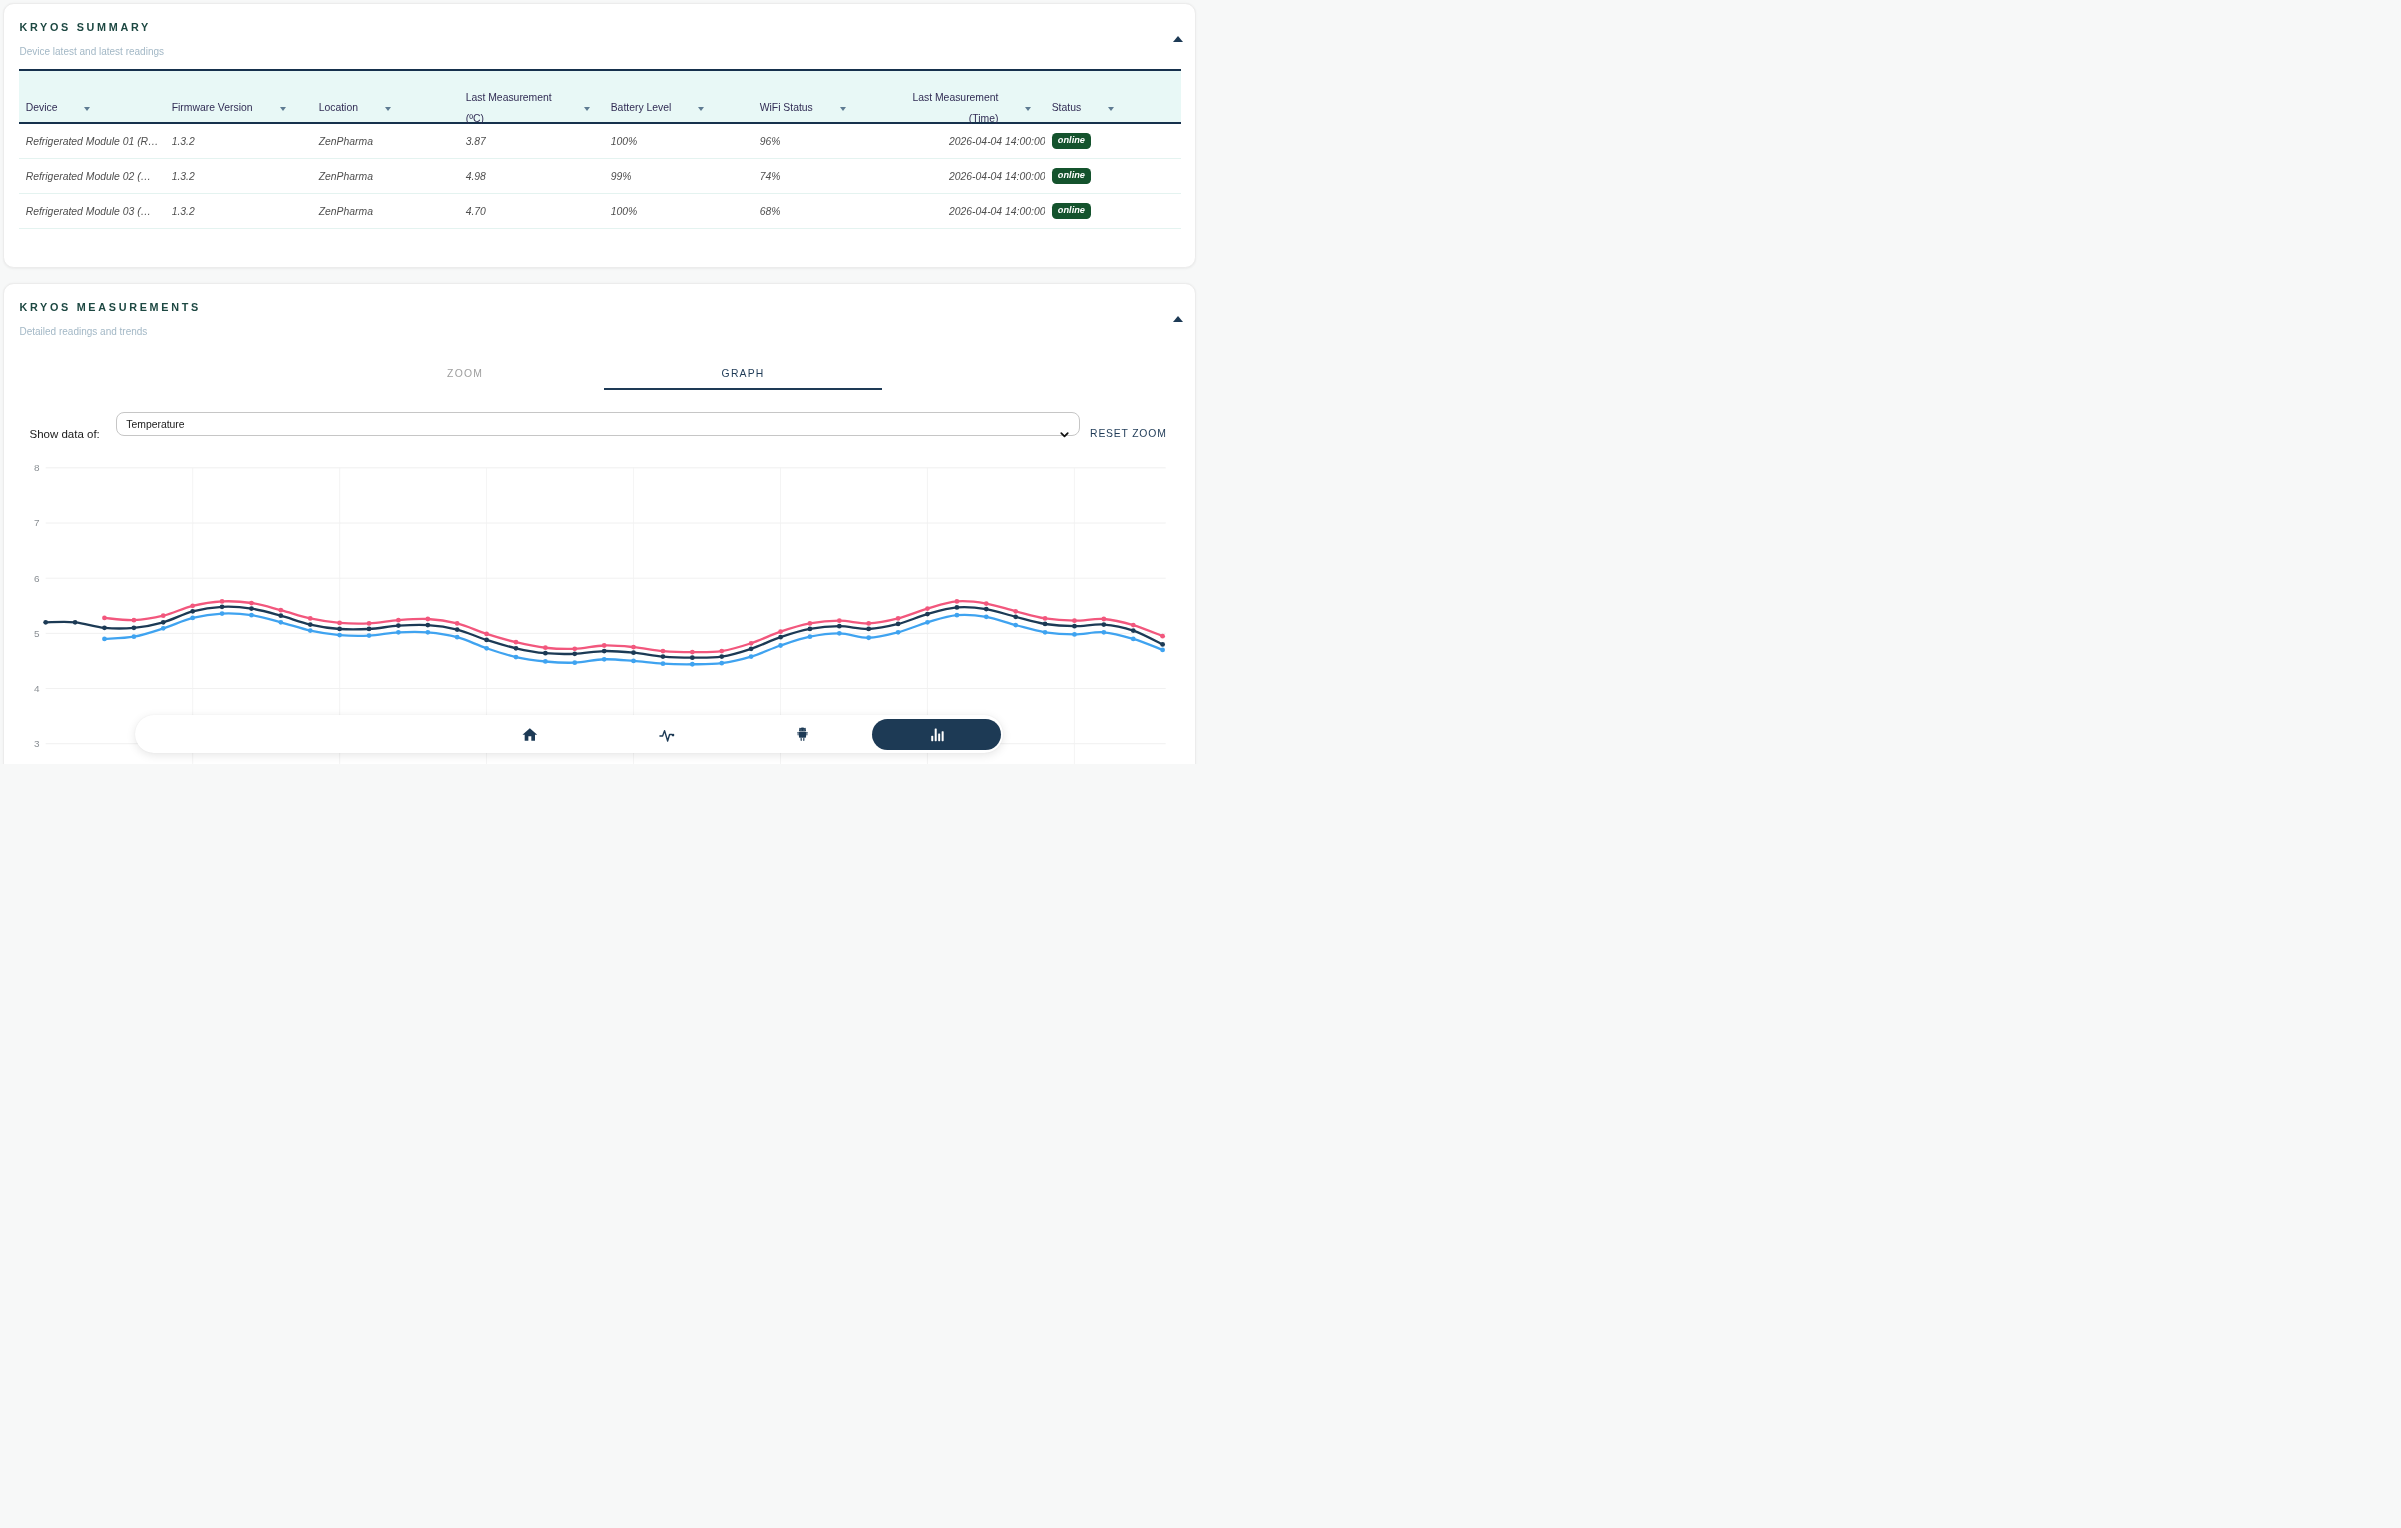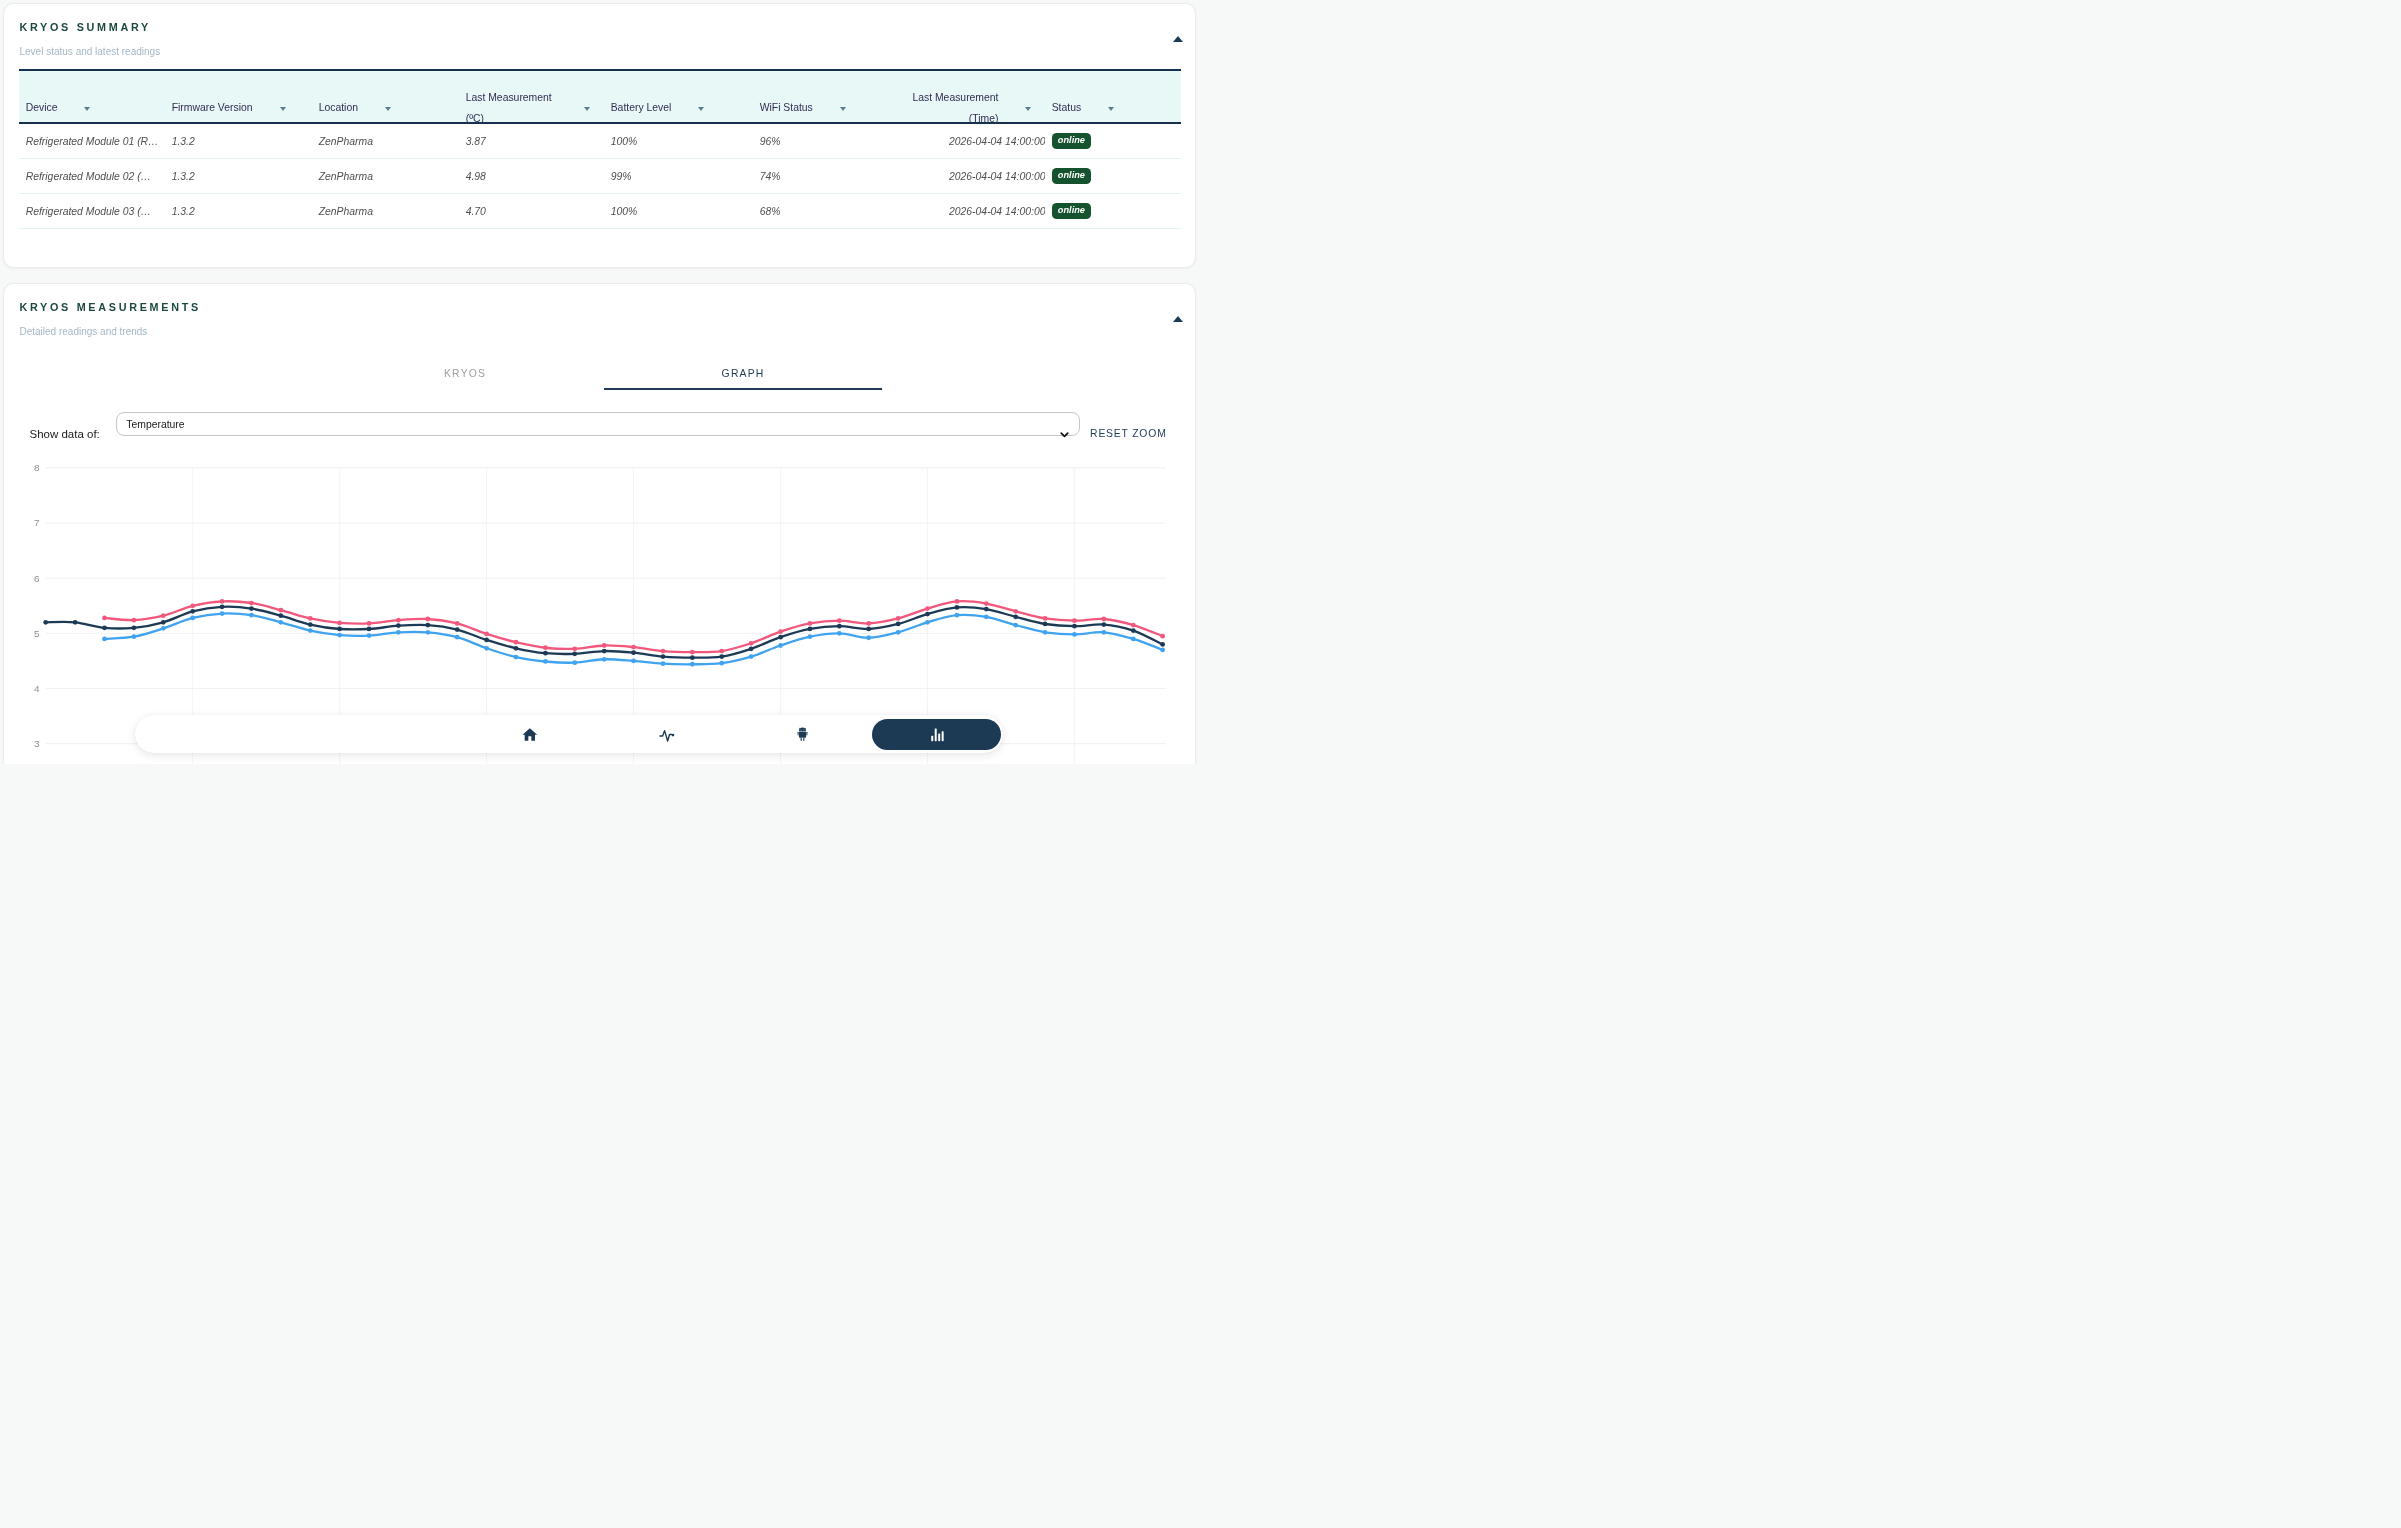"Level status and latest readings" p.card-subtitle { text: Level status -> Device latest }
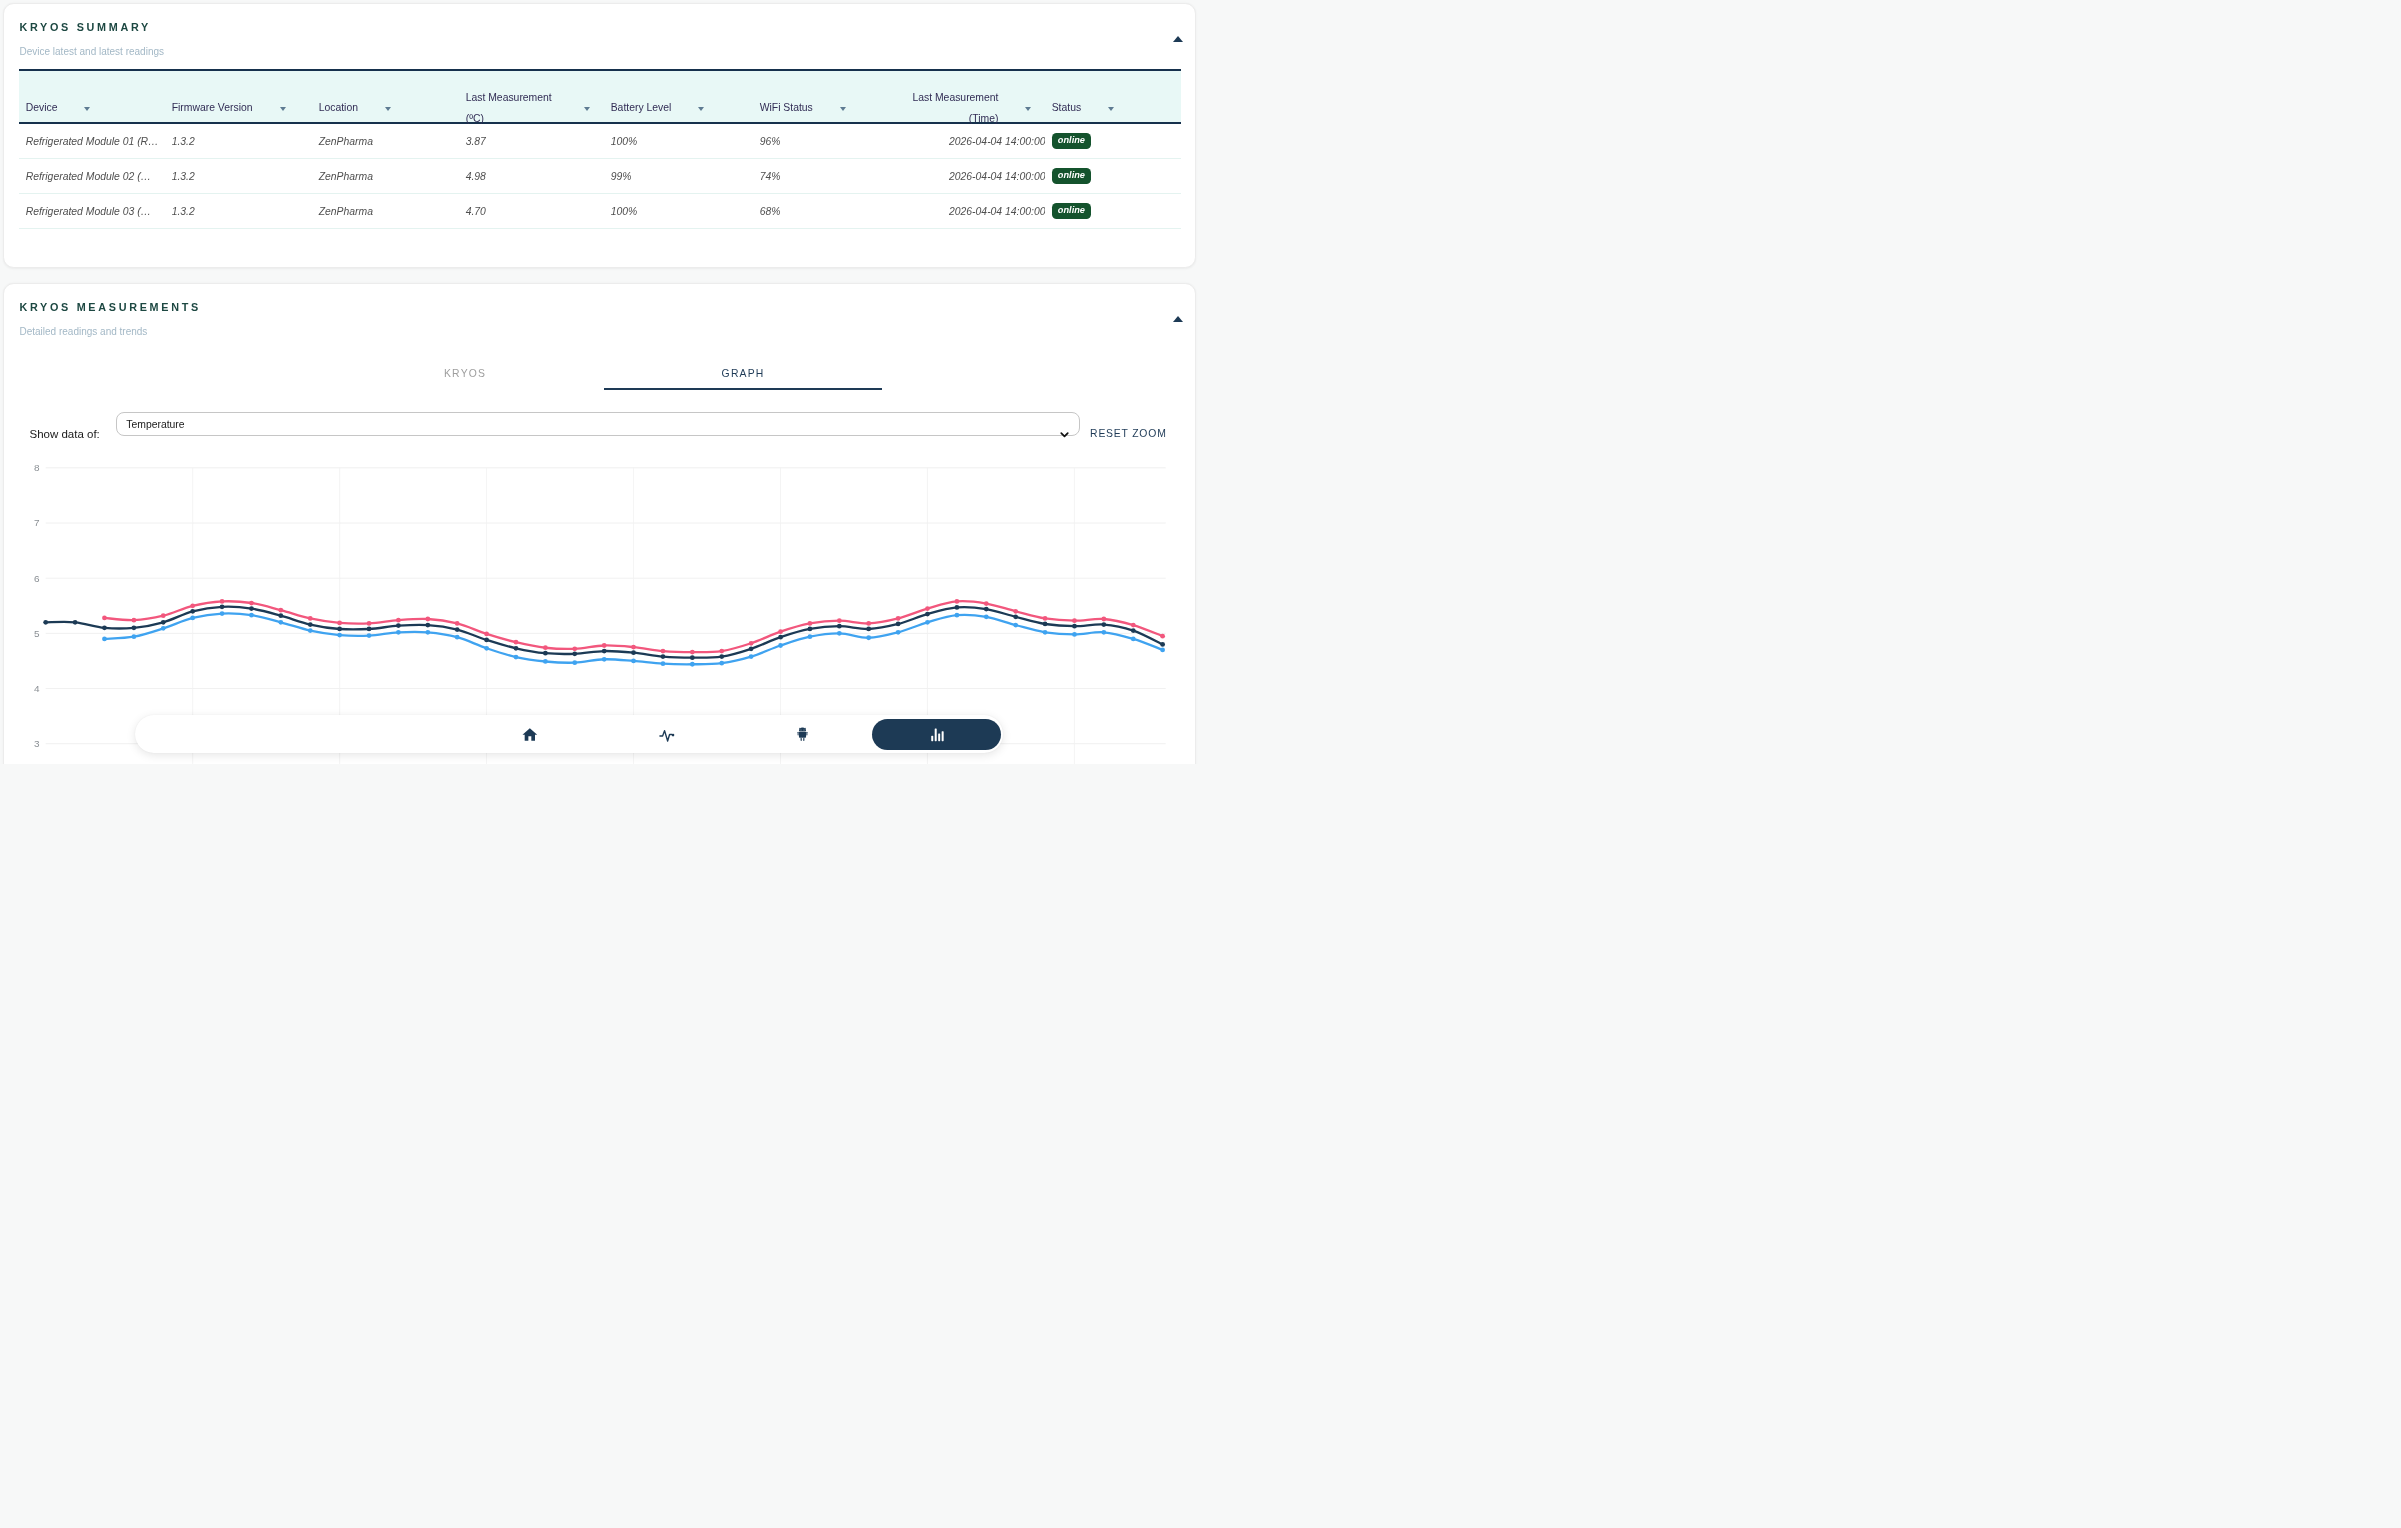"KRYOS" div.tab { text: KRYOS -> ZOOM }
